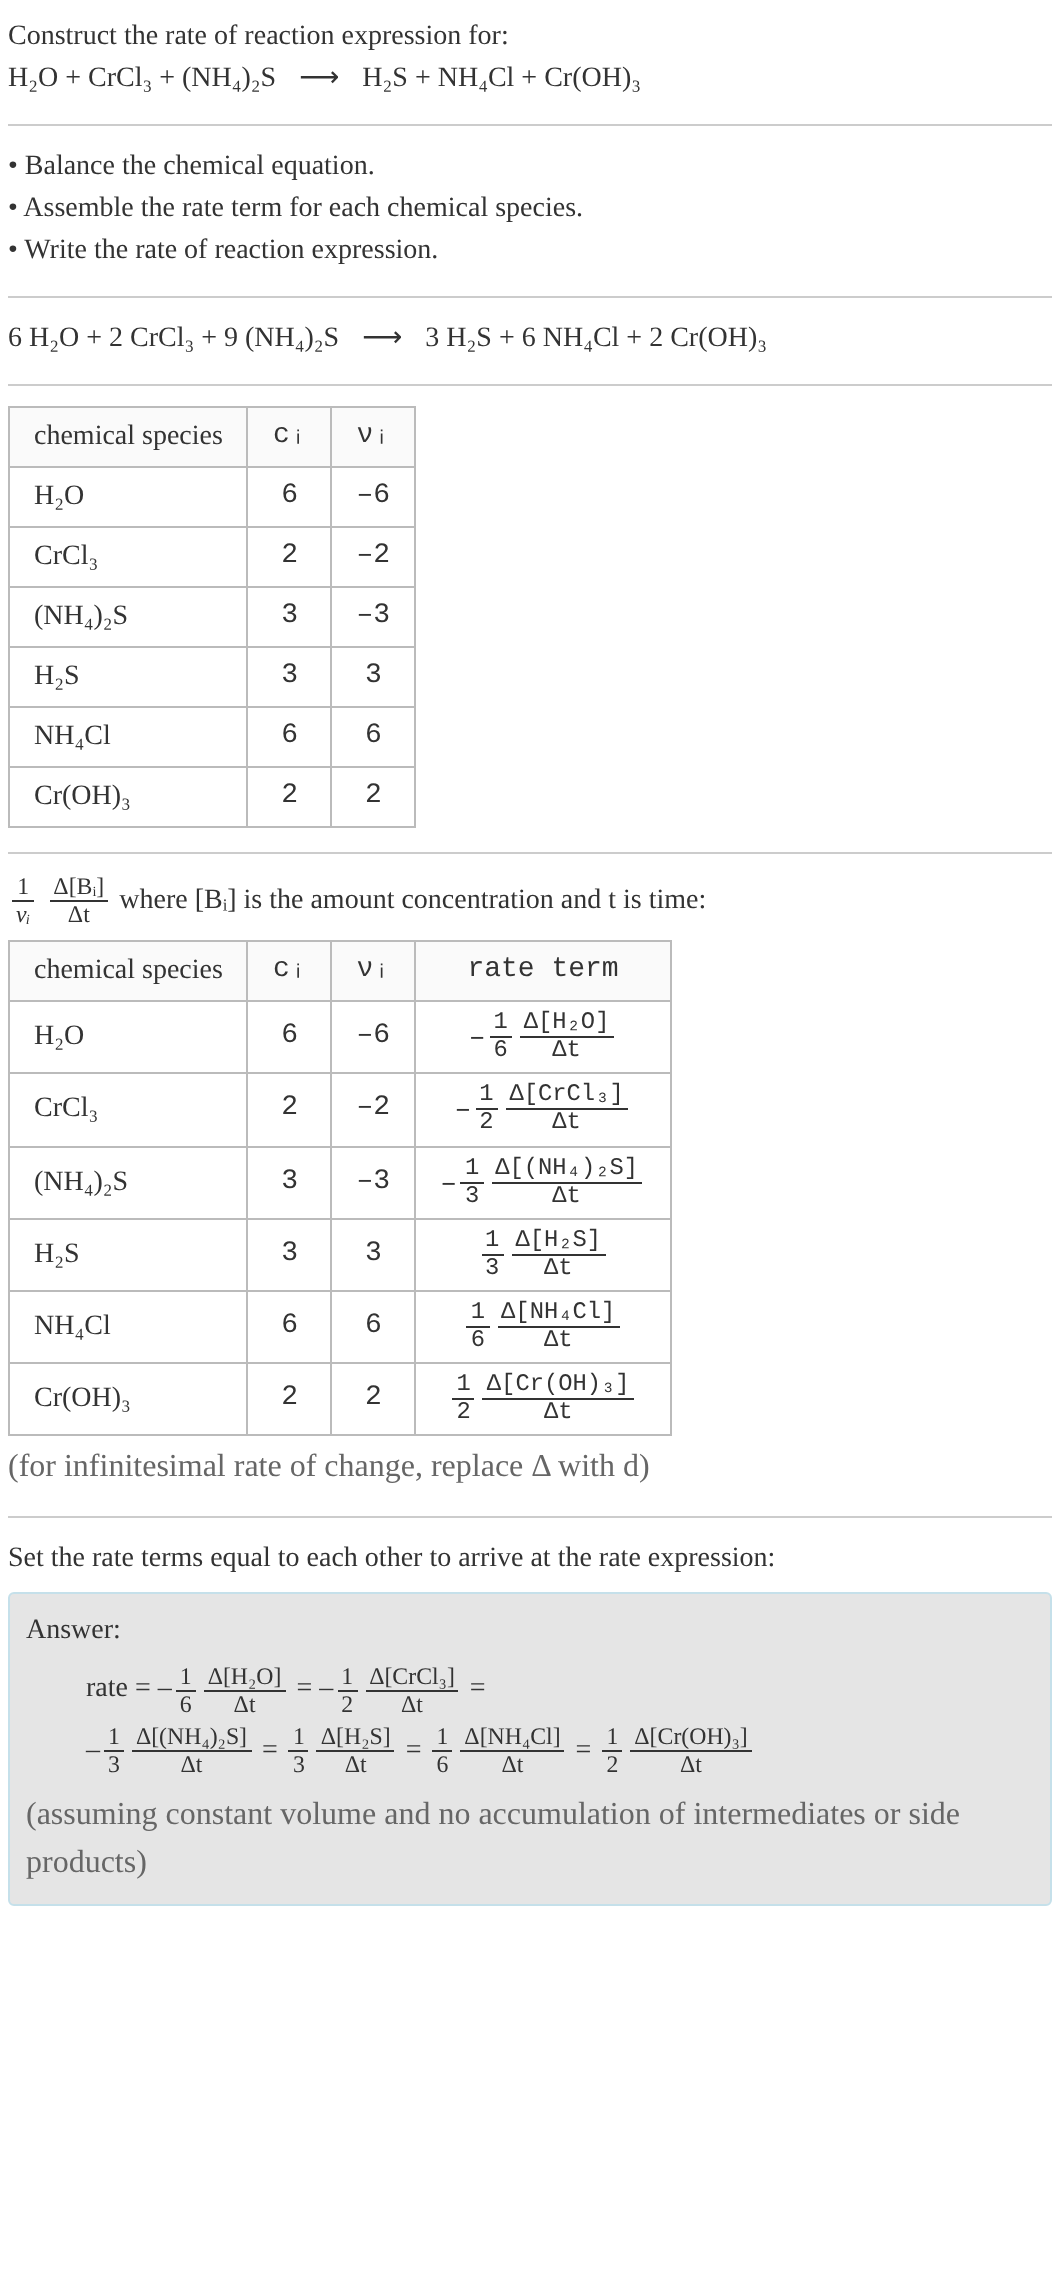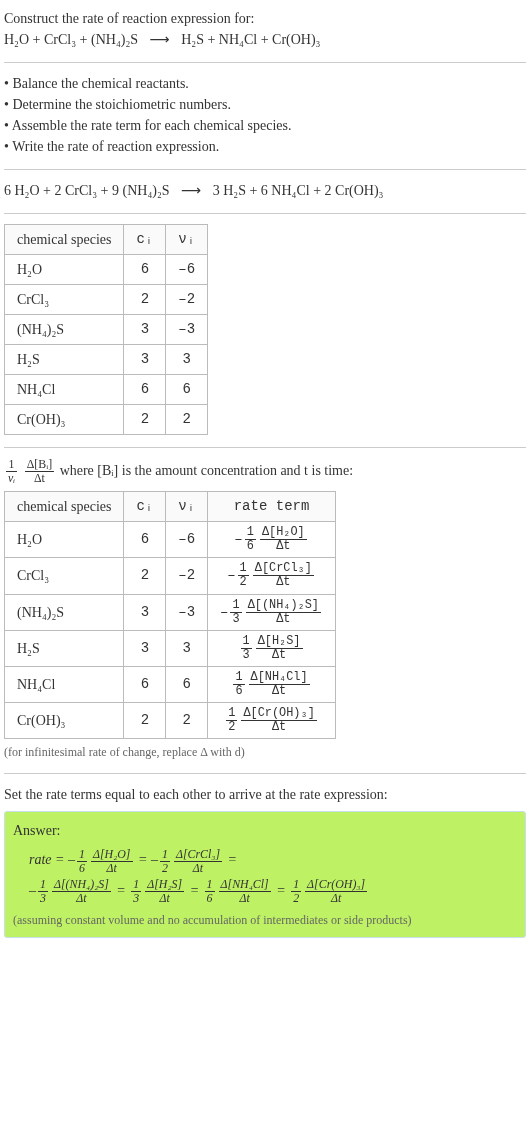"Balance the chemical reactants." span { text: reactants -> equation }
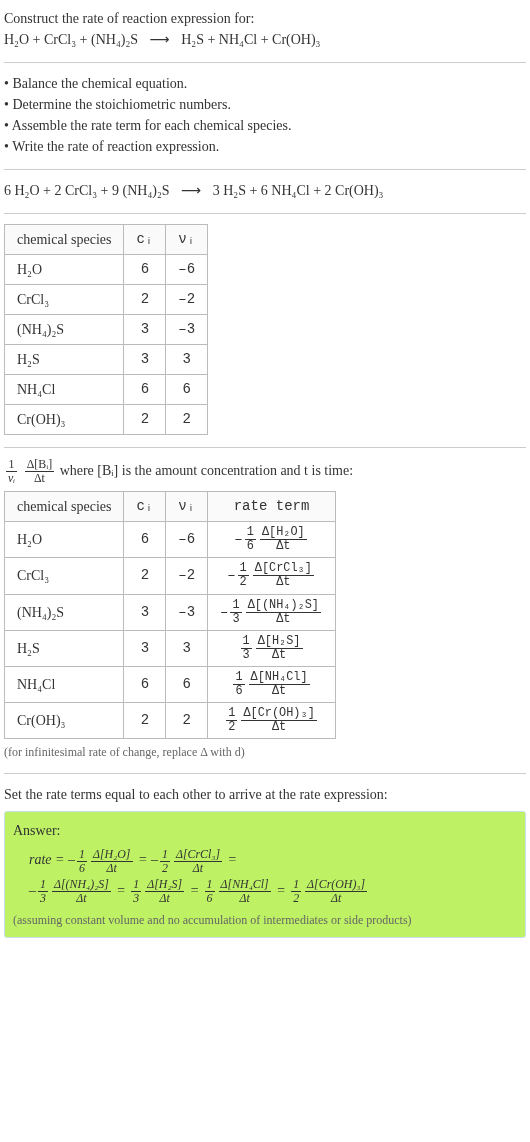"• Determine the stoichiometric numbers." div { html: <div>• <span>Determine the stoichiometric numbers.</span></div> -> none }
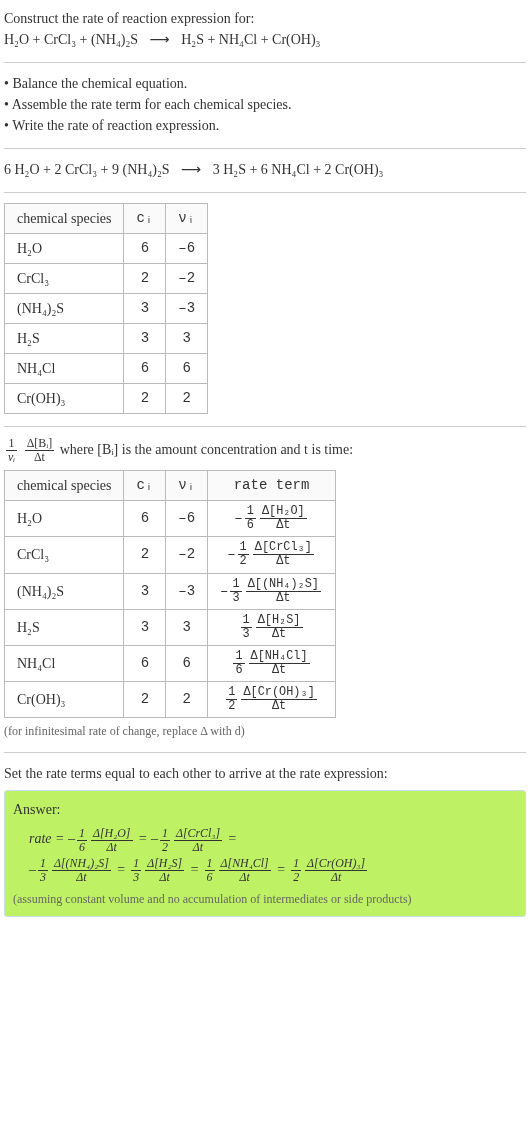"(for infinitesimal rate of change," .smallnote { font-size: 12px -> 16px }
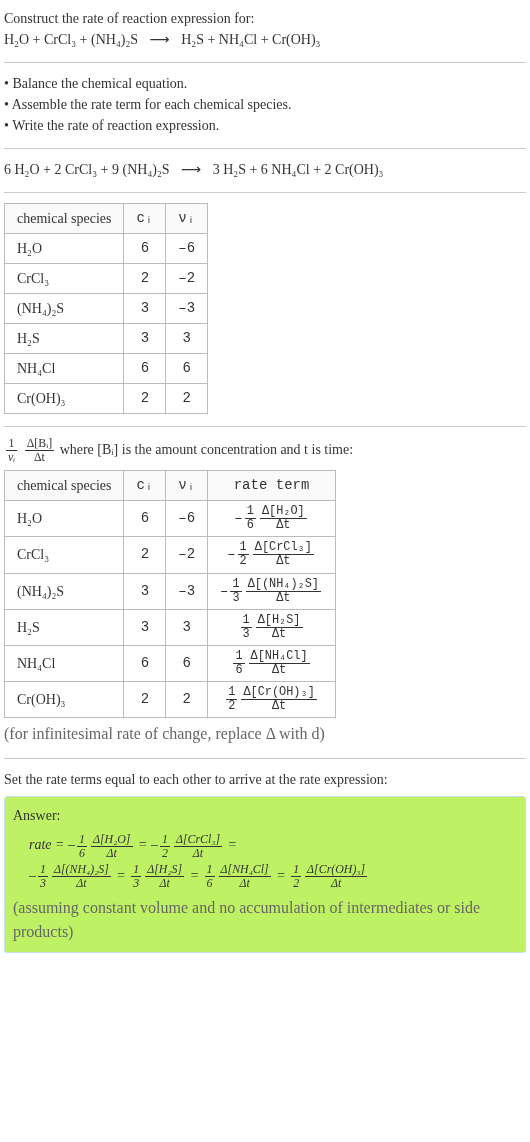"Answer:" .answer { background: #bef264 -> #e5e5e5 }
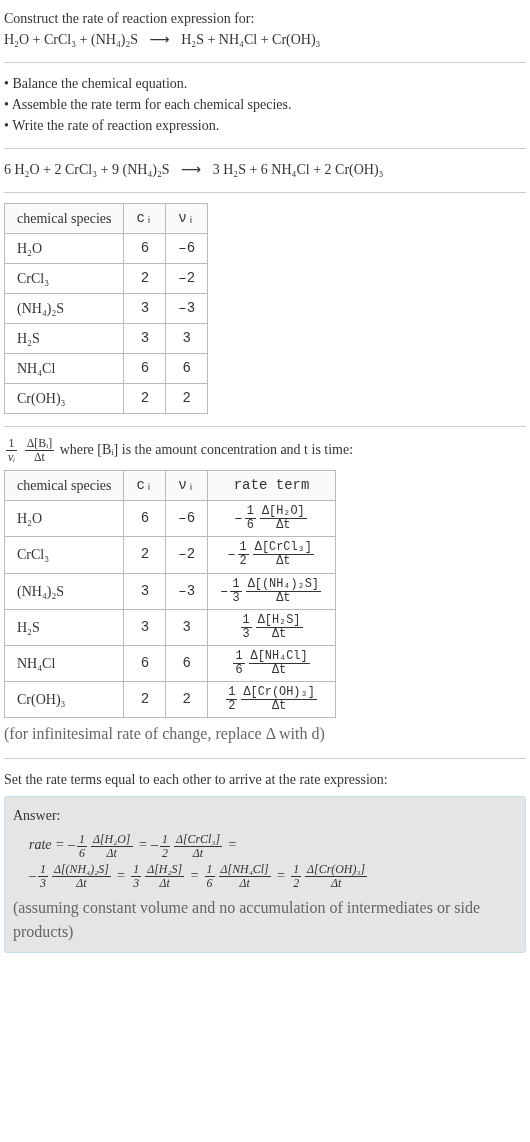"rate = –" .rate-line { font-style: italic -> none; margin-left: 16px -> 30px }
